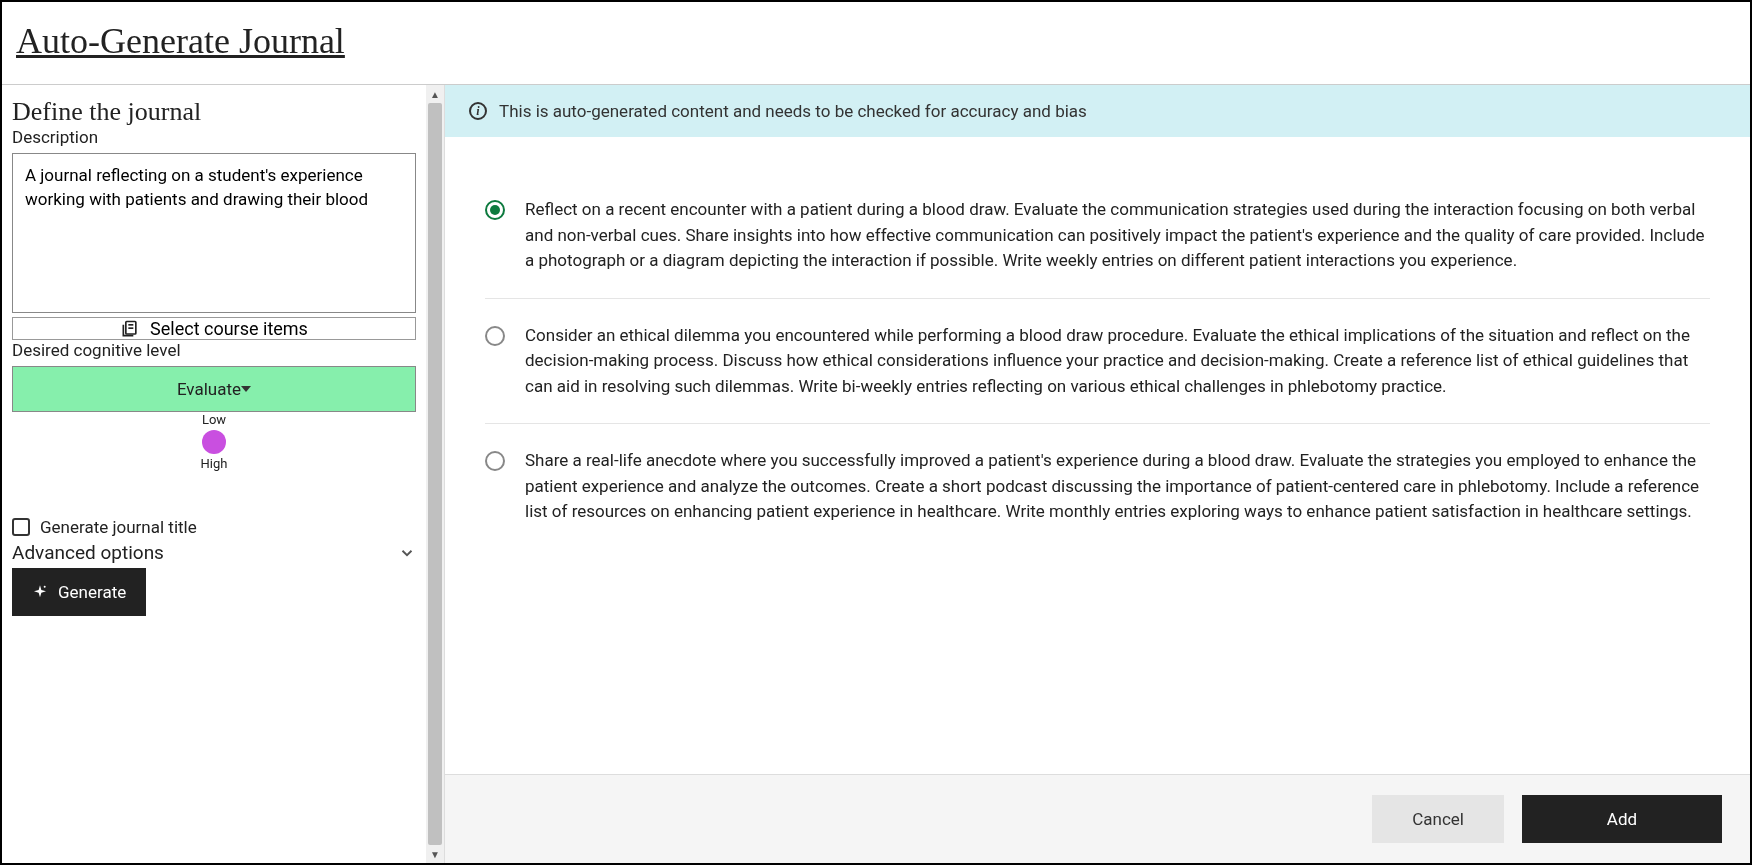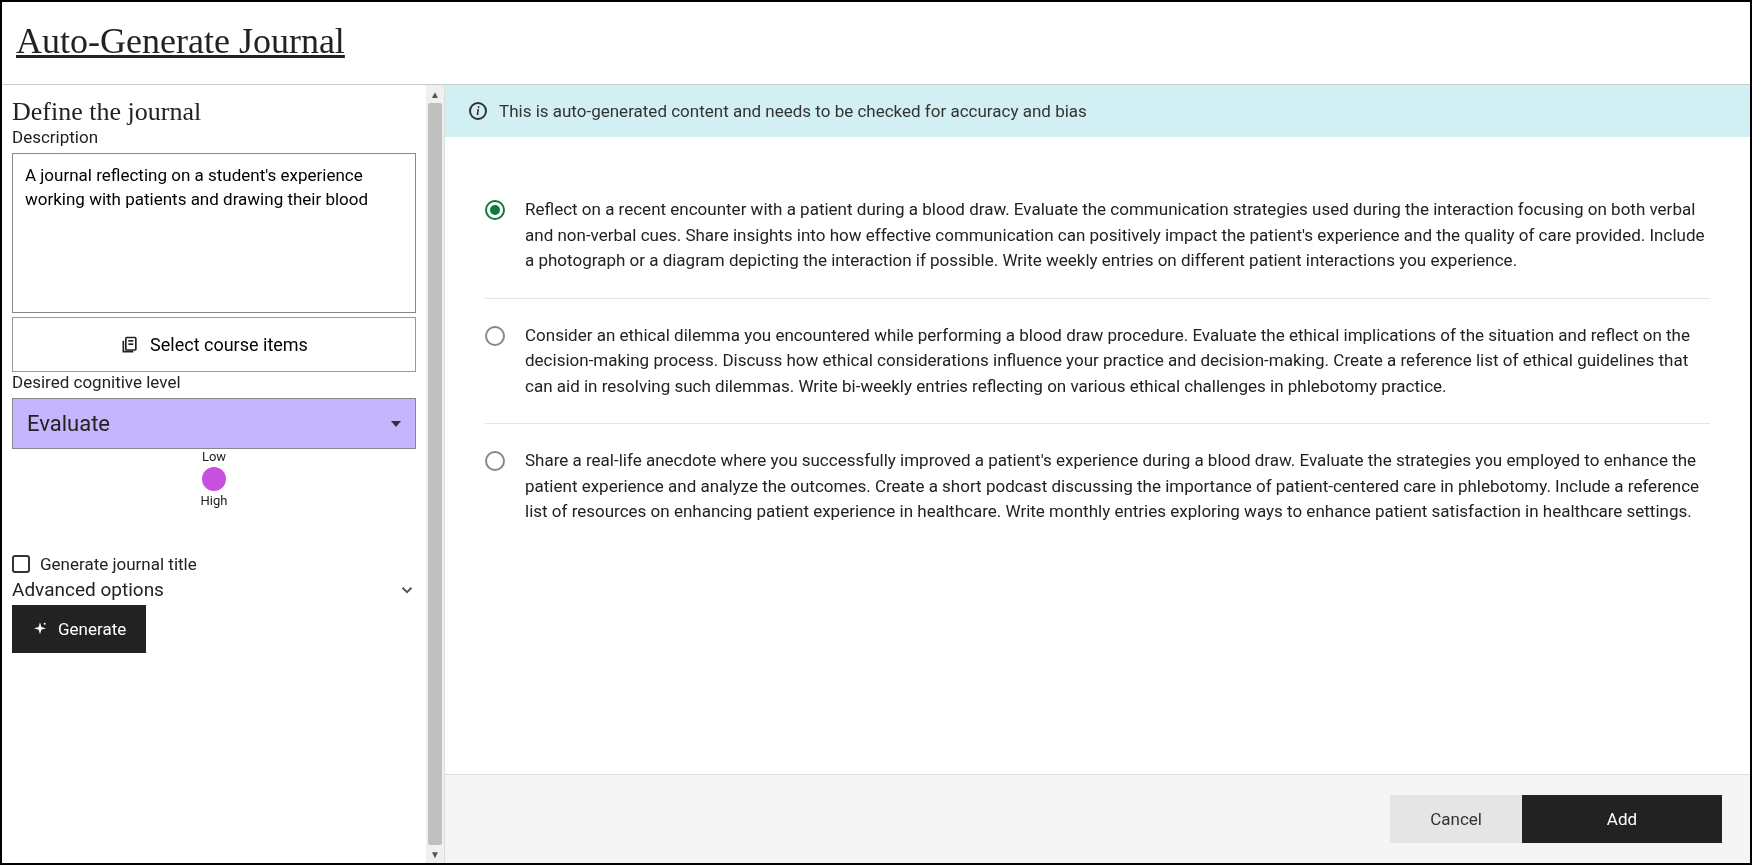"Select course items" .select-course { padding: 16px -> 0 }
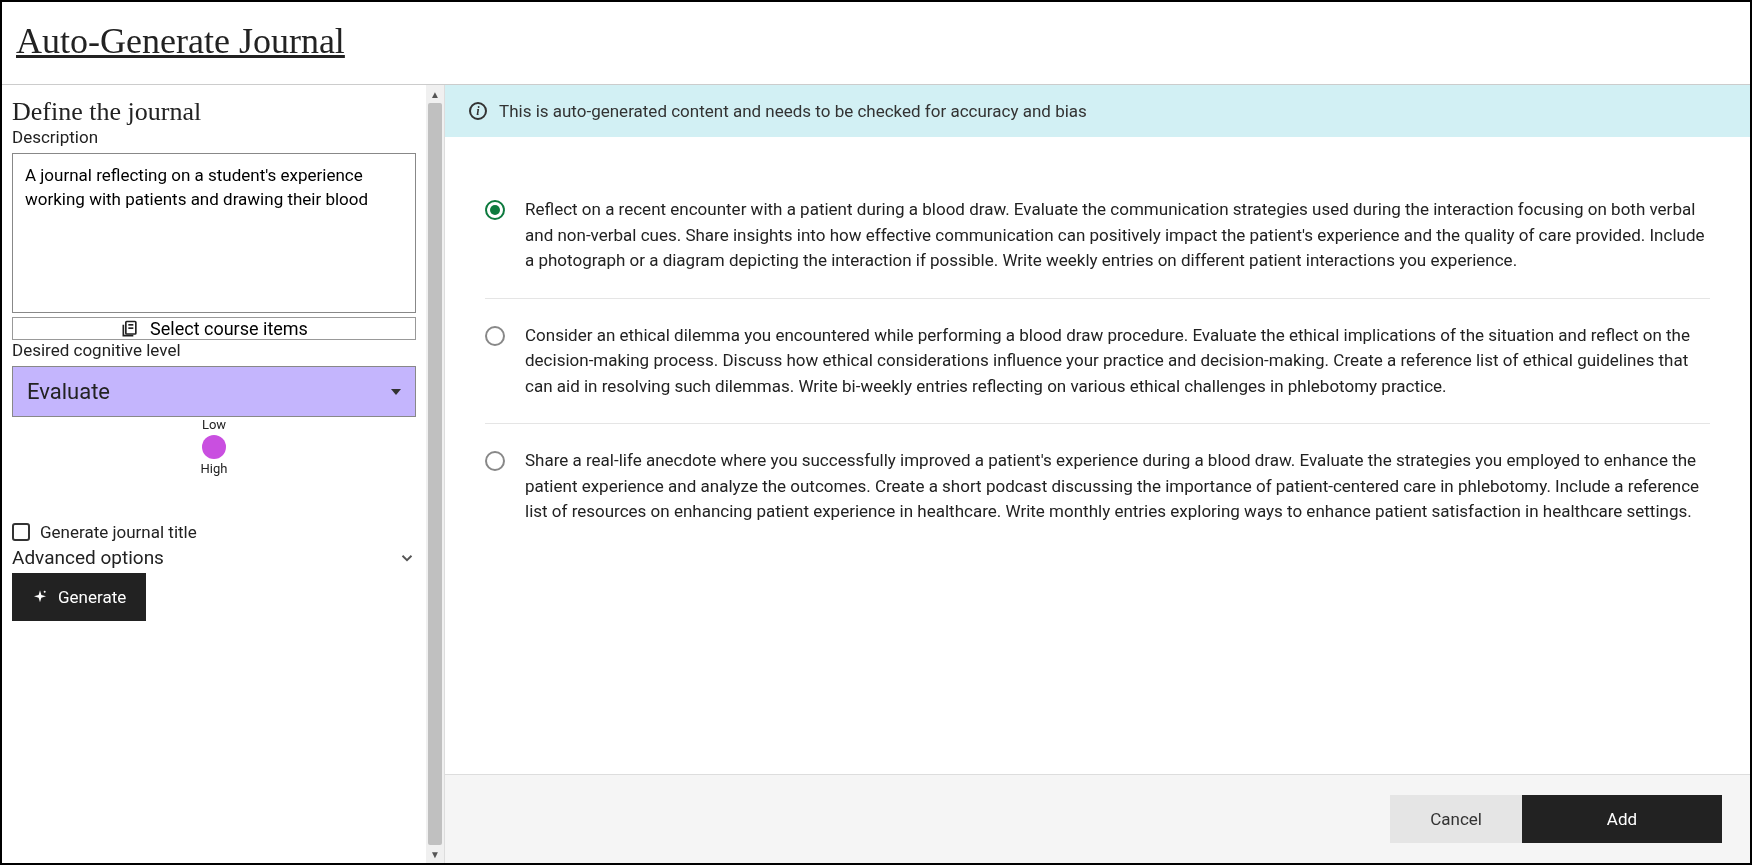"Evaluate" .select-wrap { background: #c4b5fd -> #86efac; font-size: 22px -> 17px; justify-content: space-between -> center }
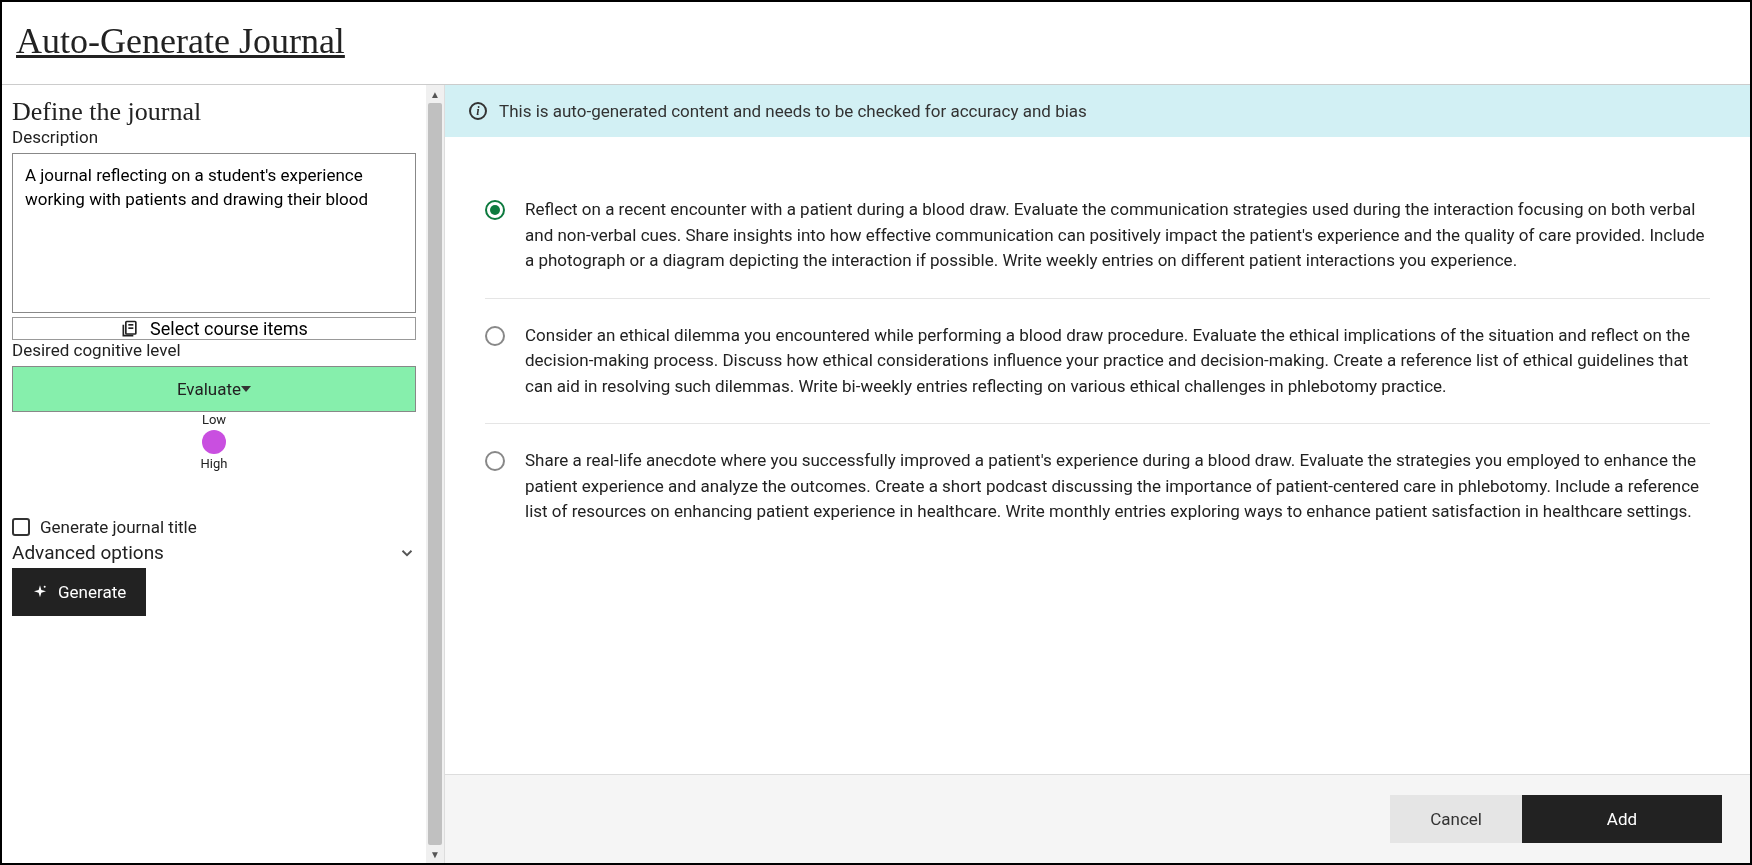"Cancel" .footer { gap: none -> 18px }
